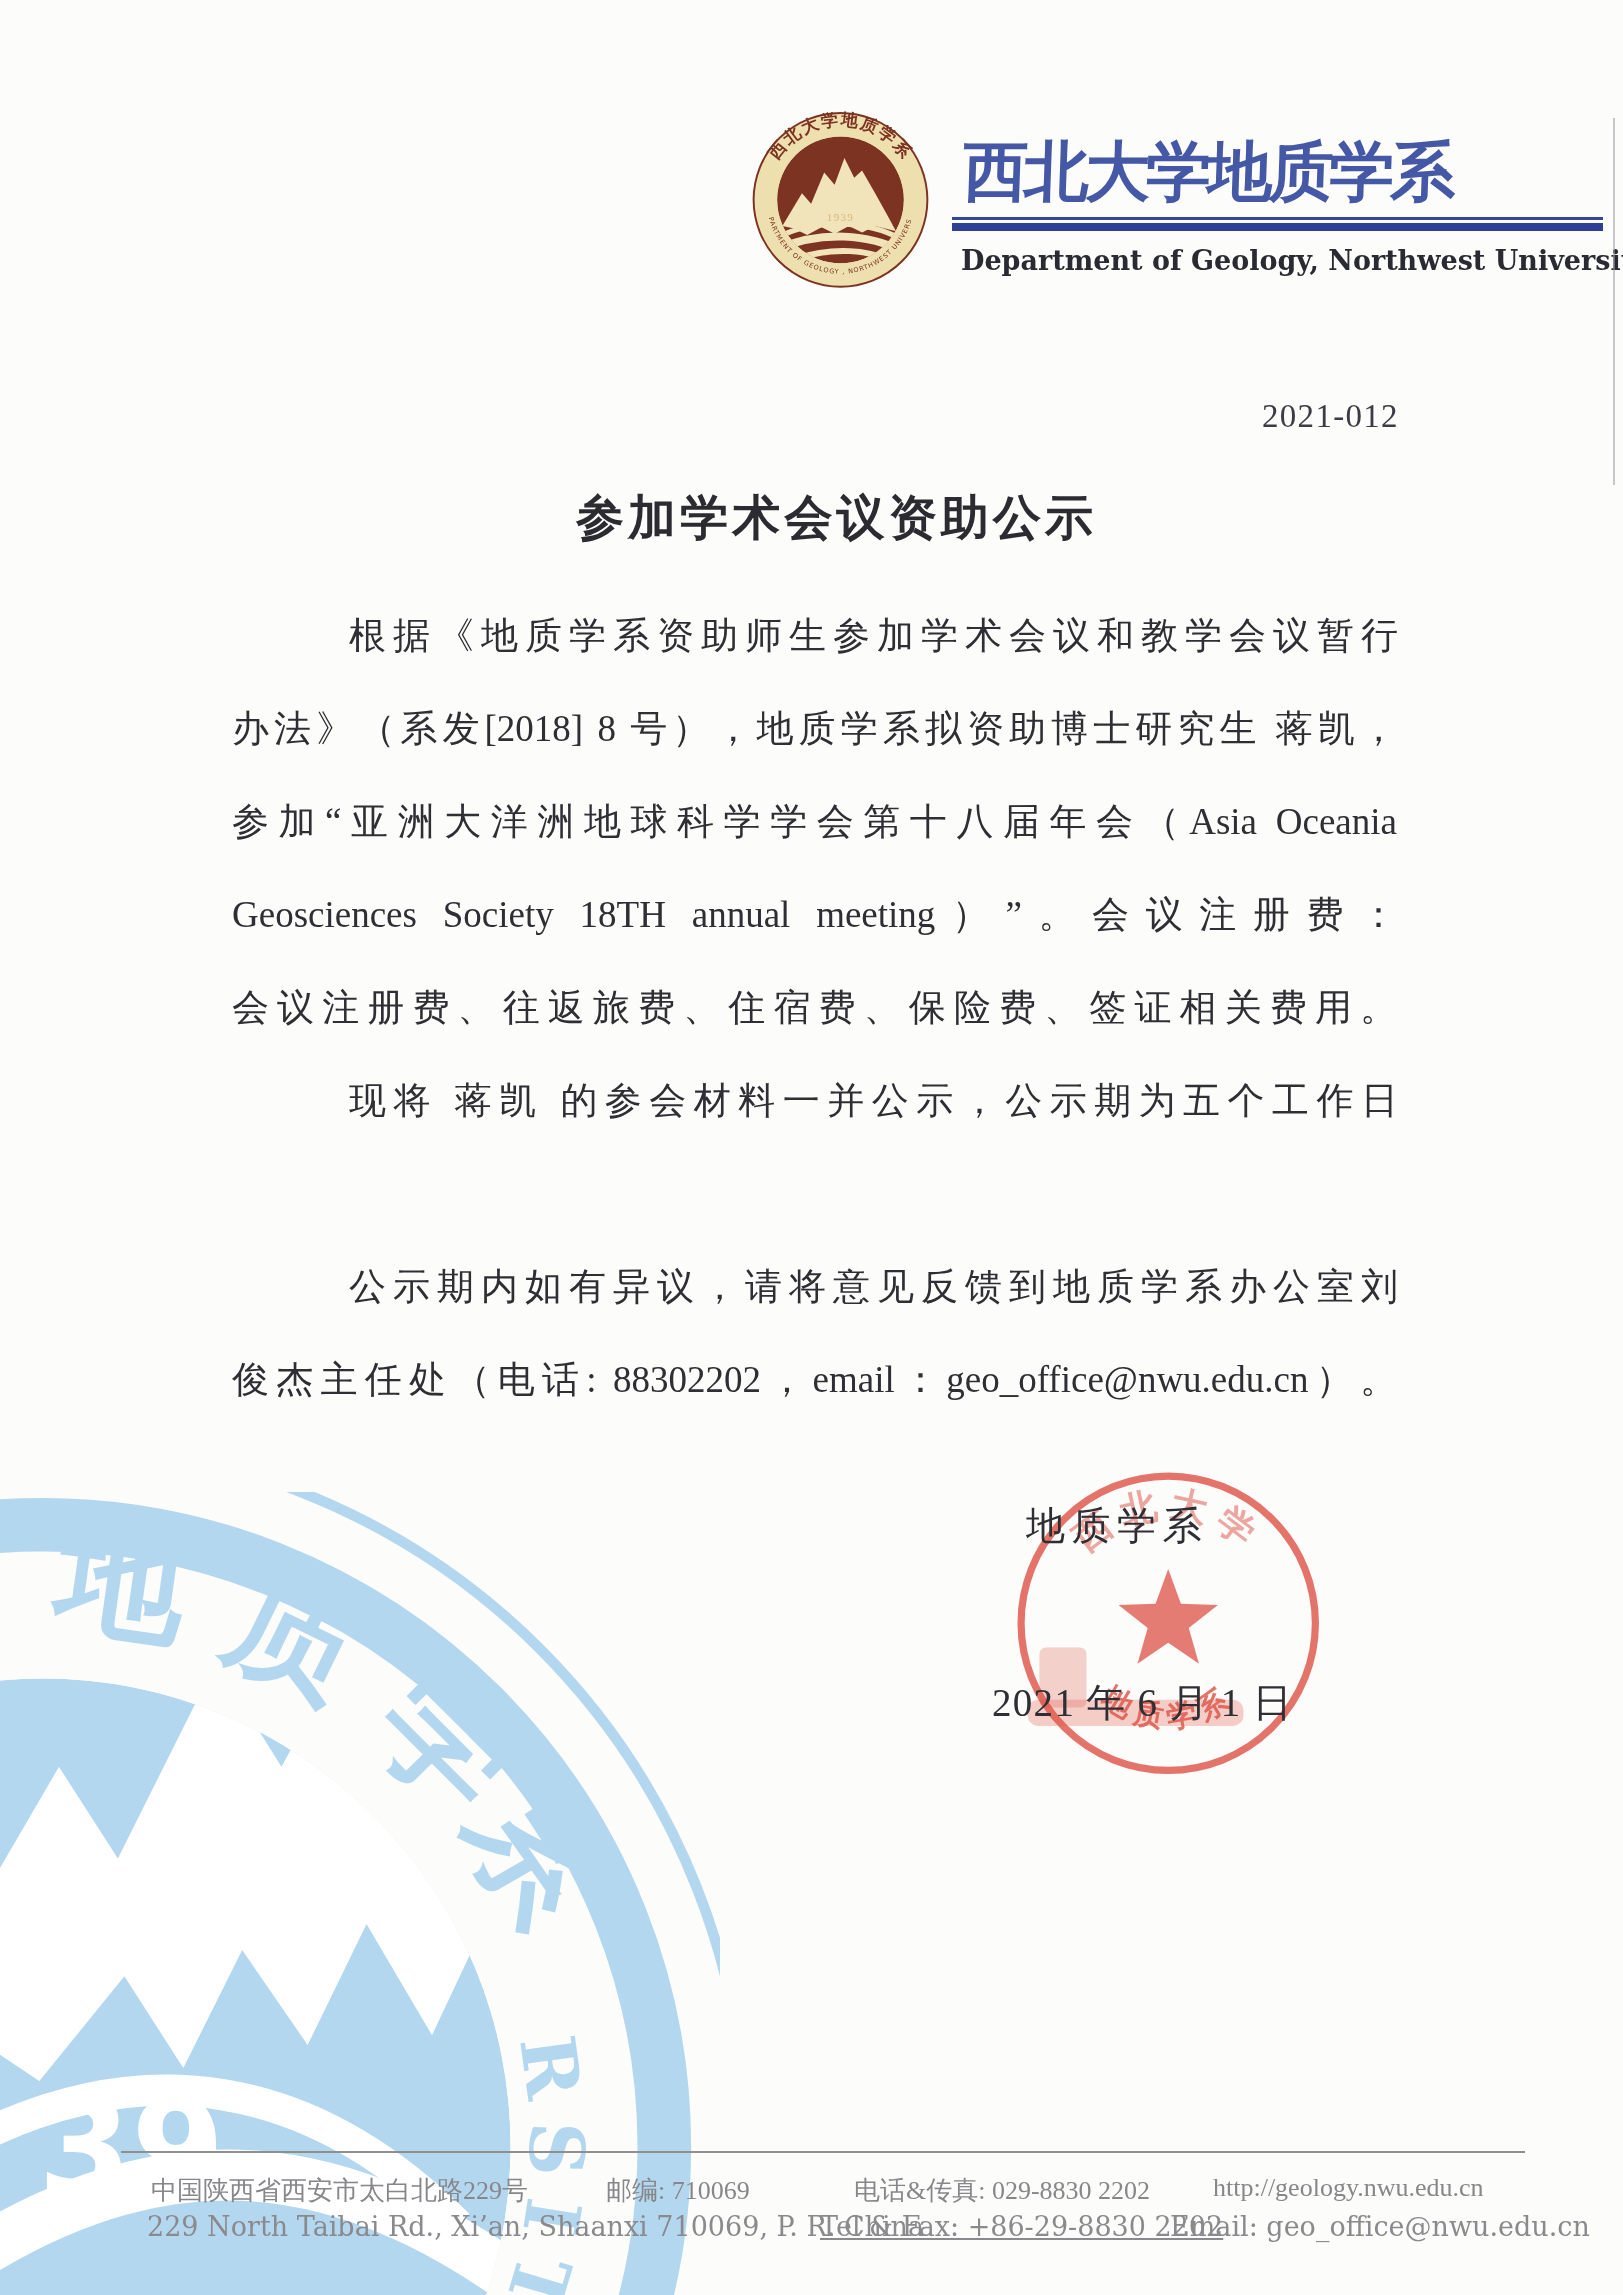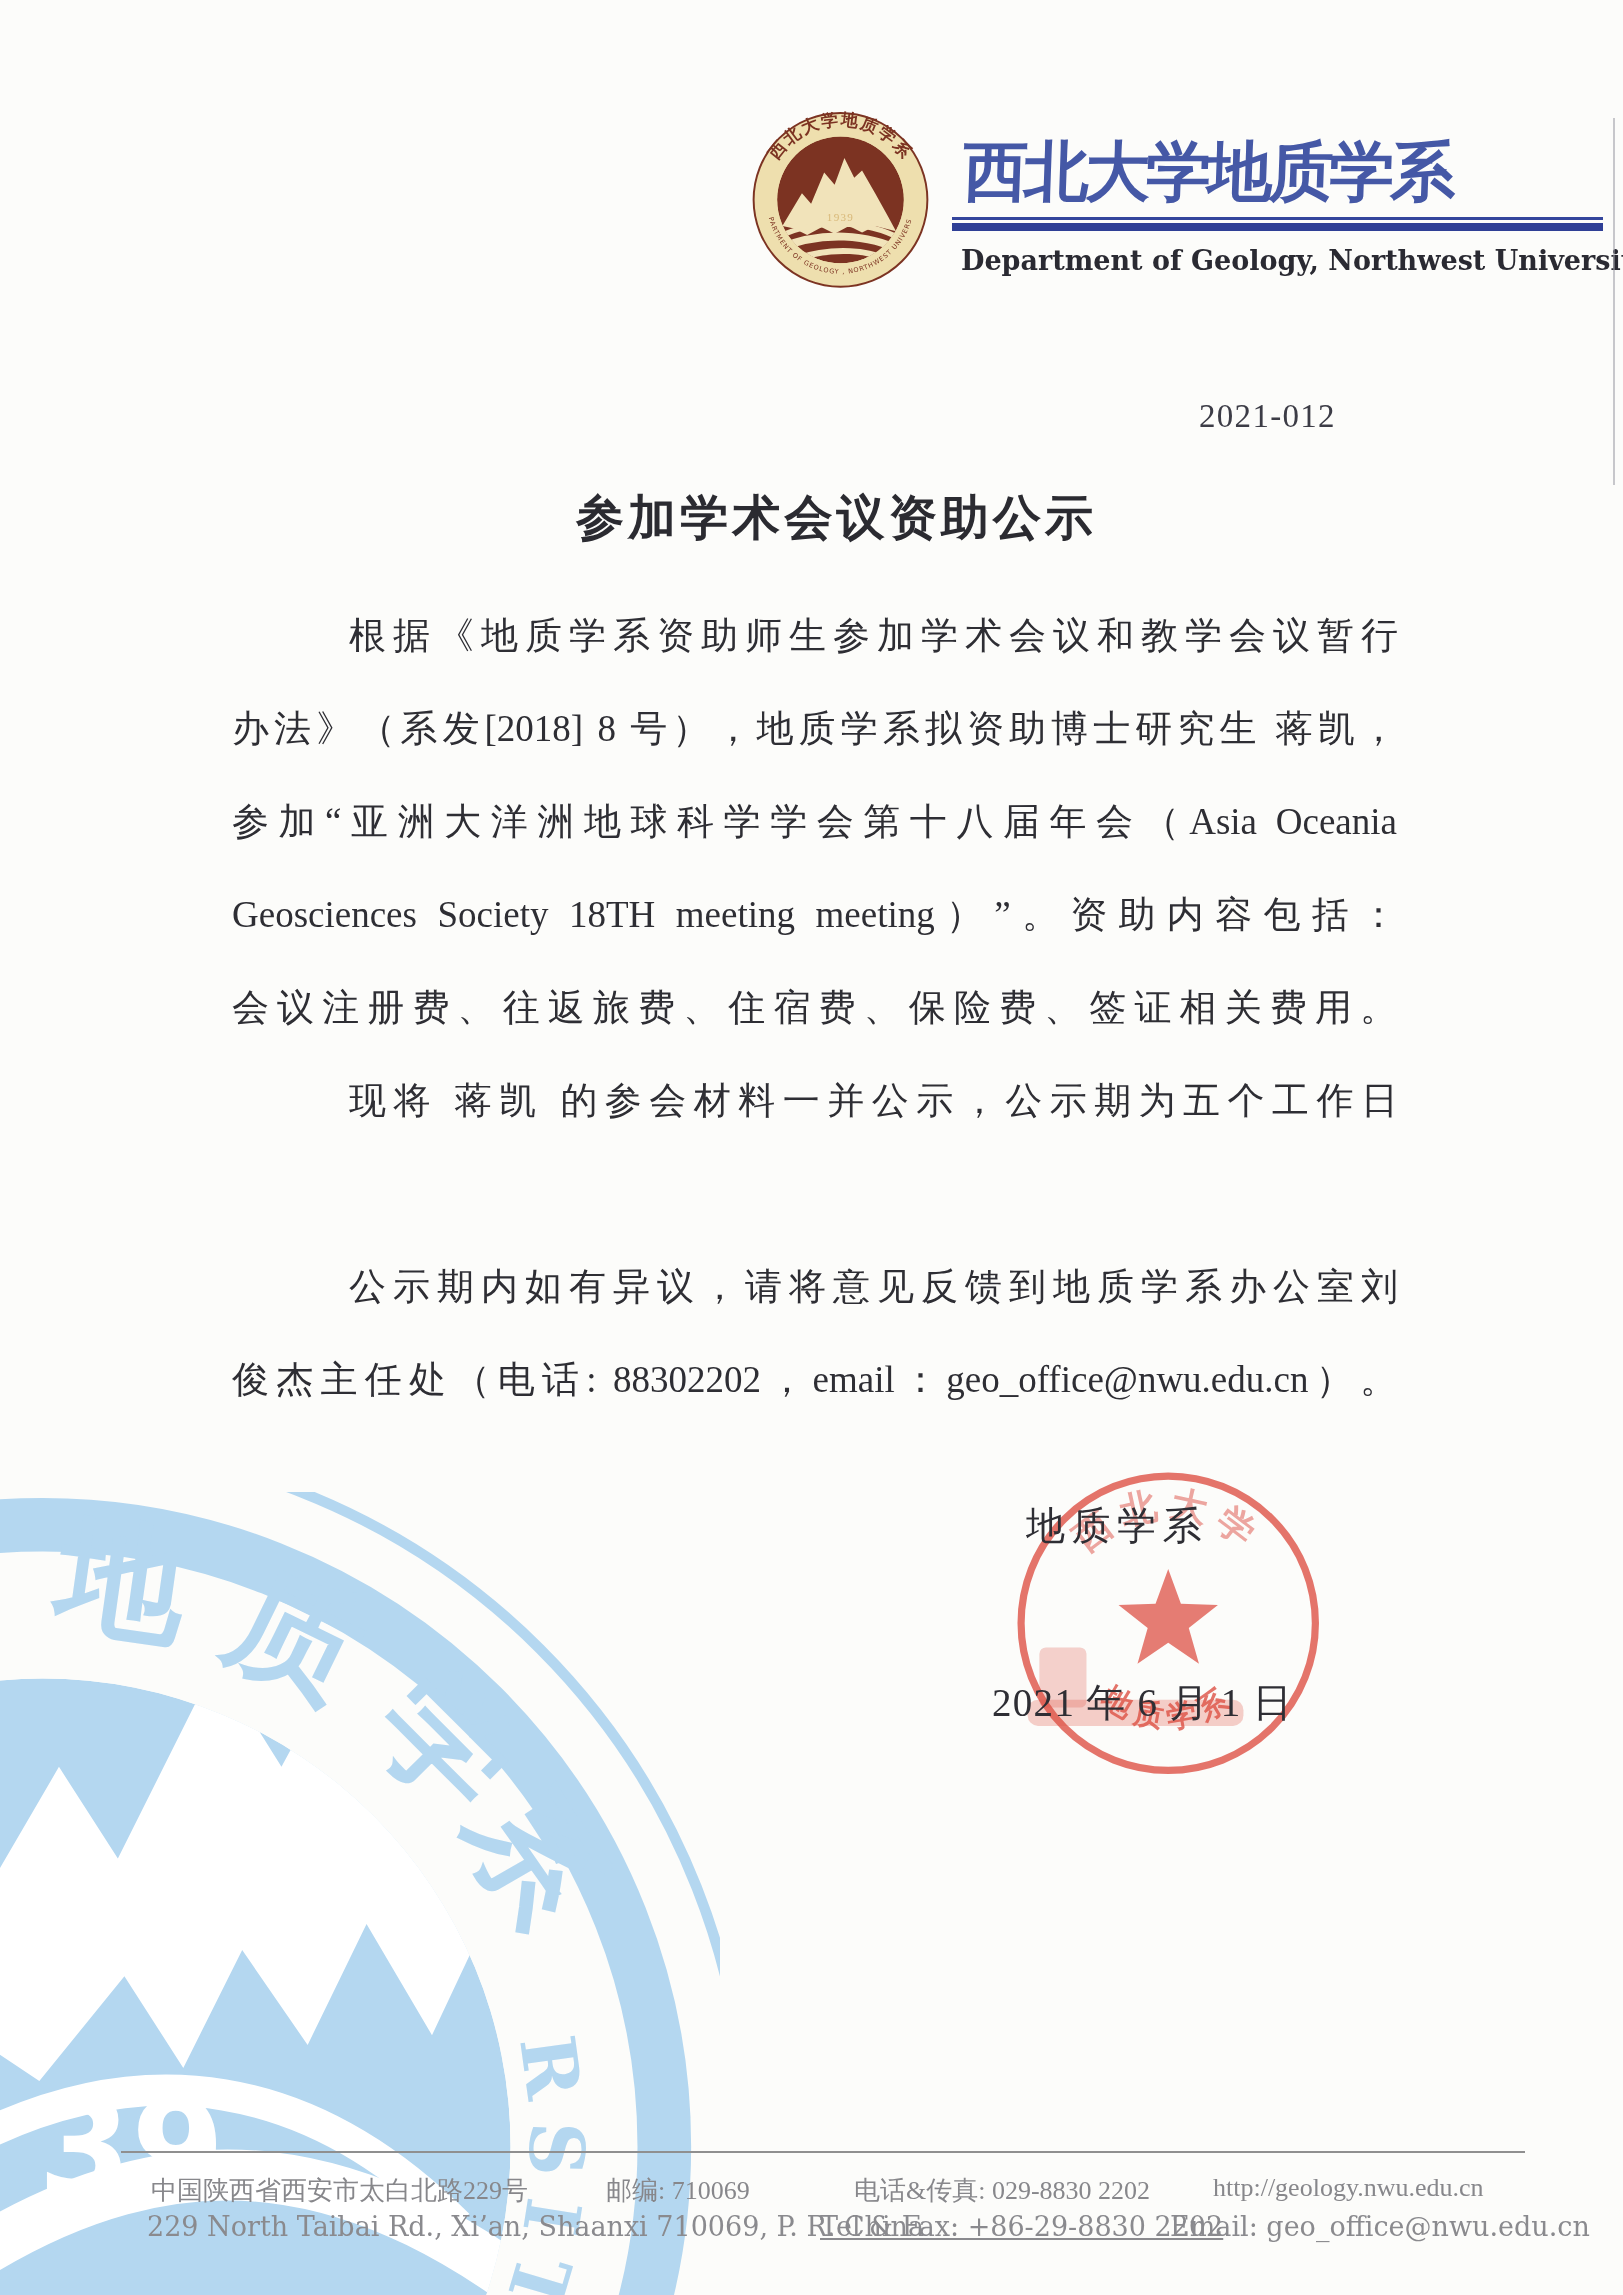"2021-012" .doc-number { left: 1199px -> 1262px }
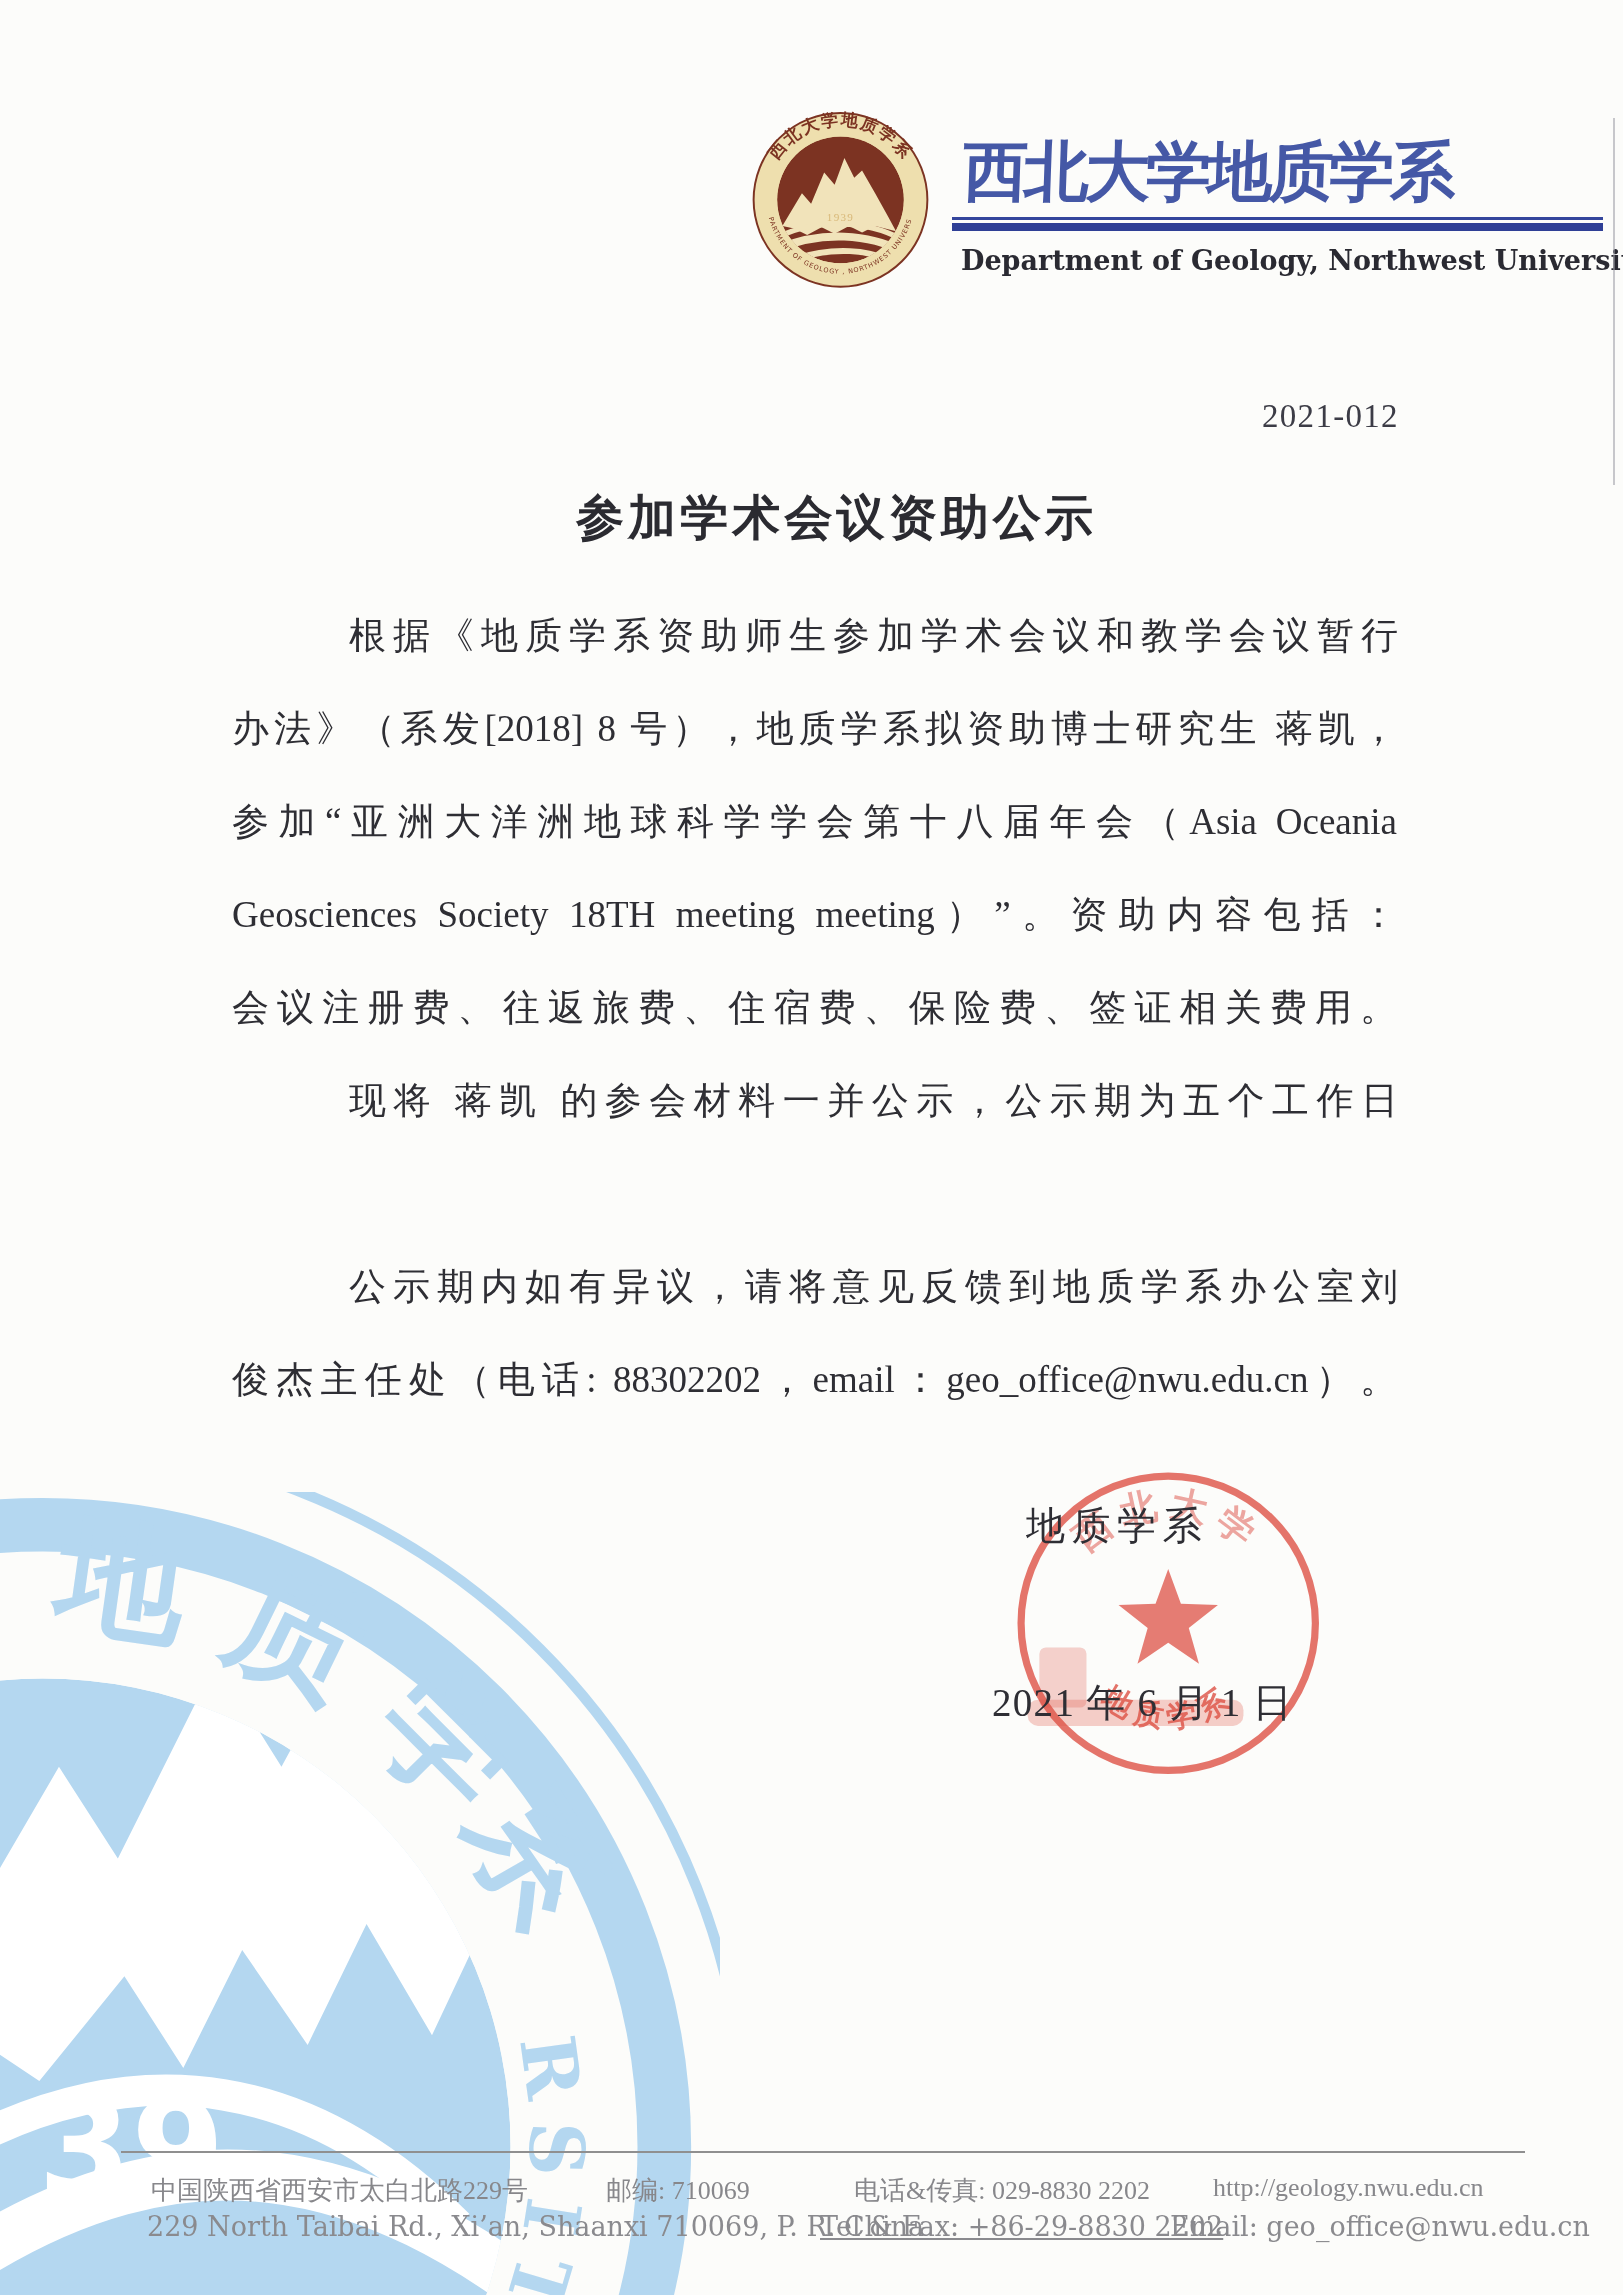"Geosciences Society 18TH meeting" div.bline { text: meeting meeting）”。资助内容包括 -> annual meeting）”。会议注册费 }
